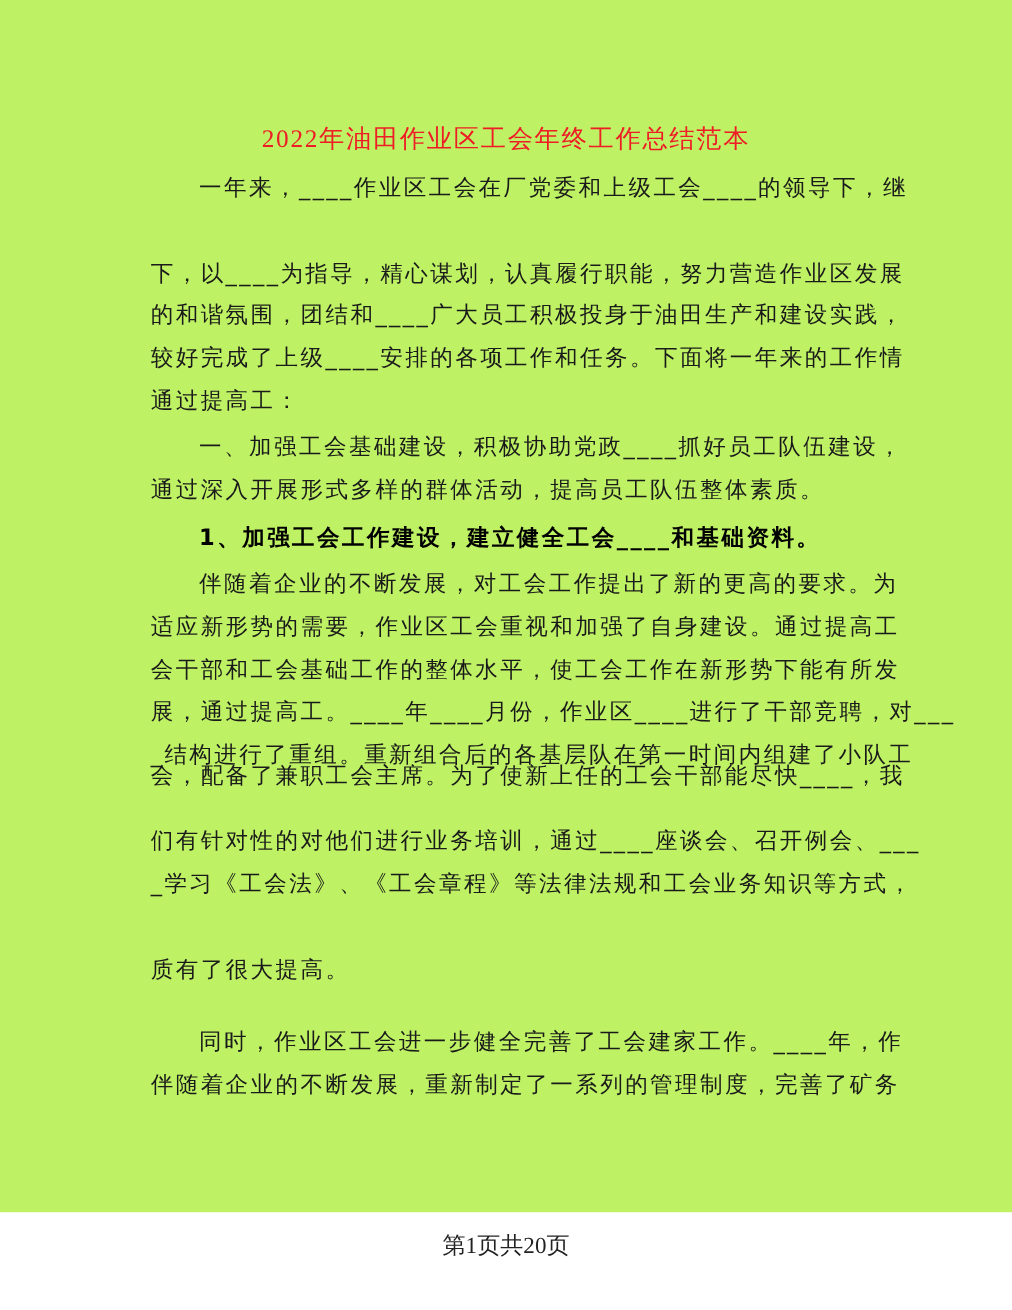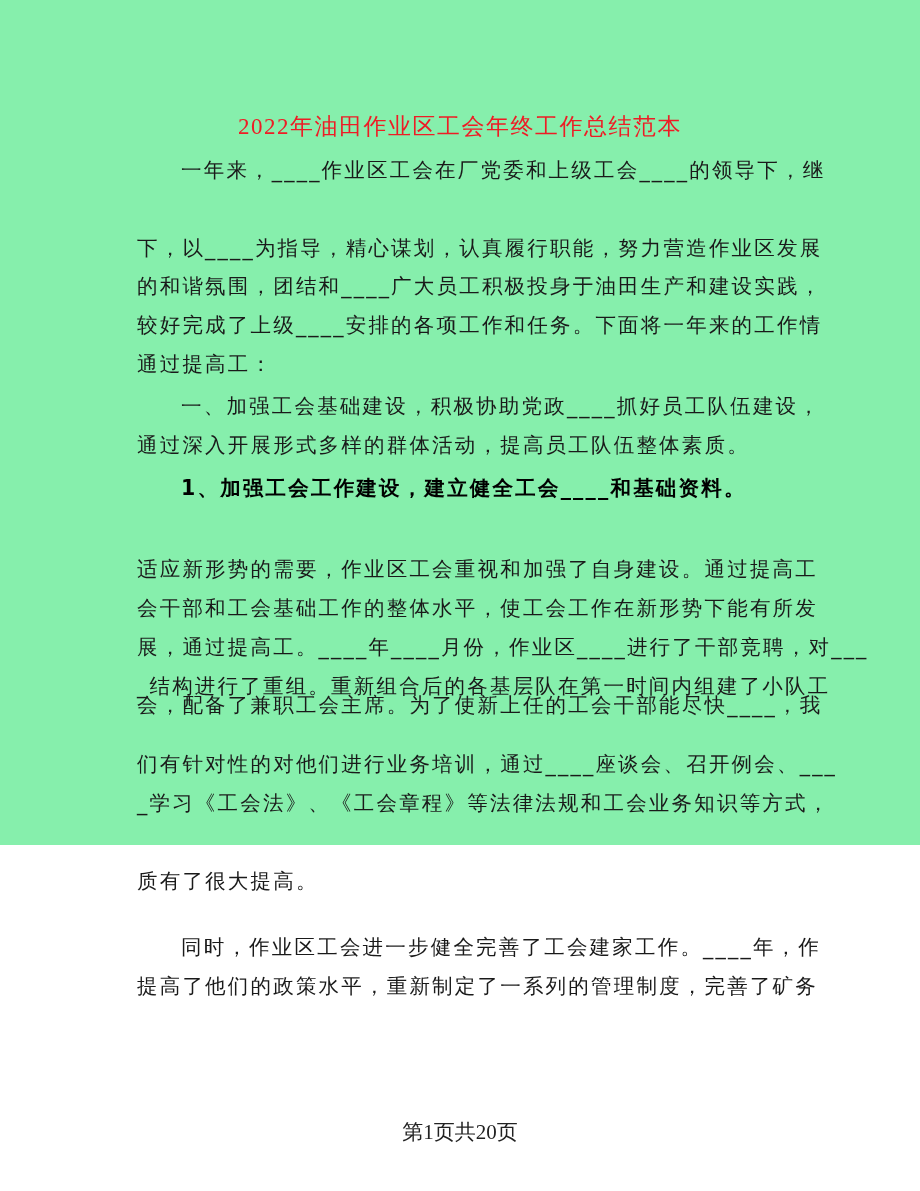"2022年油田作业区工会年终工作总结范本" .page { background: #86efac -> #bef264; height: 845px -> 1102px }
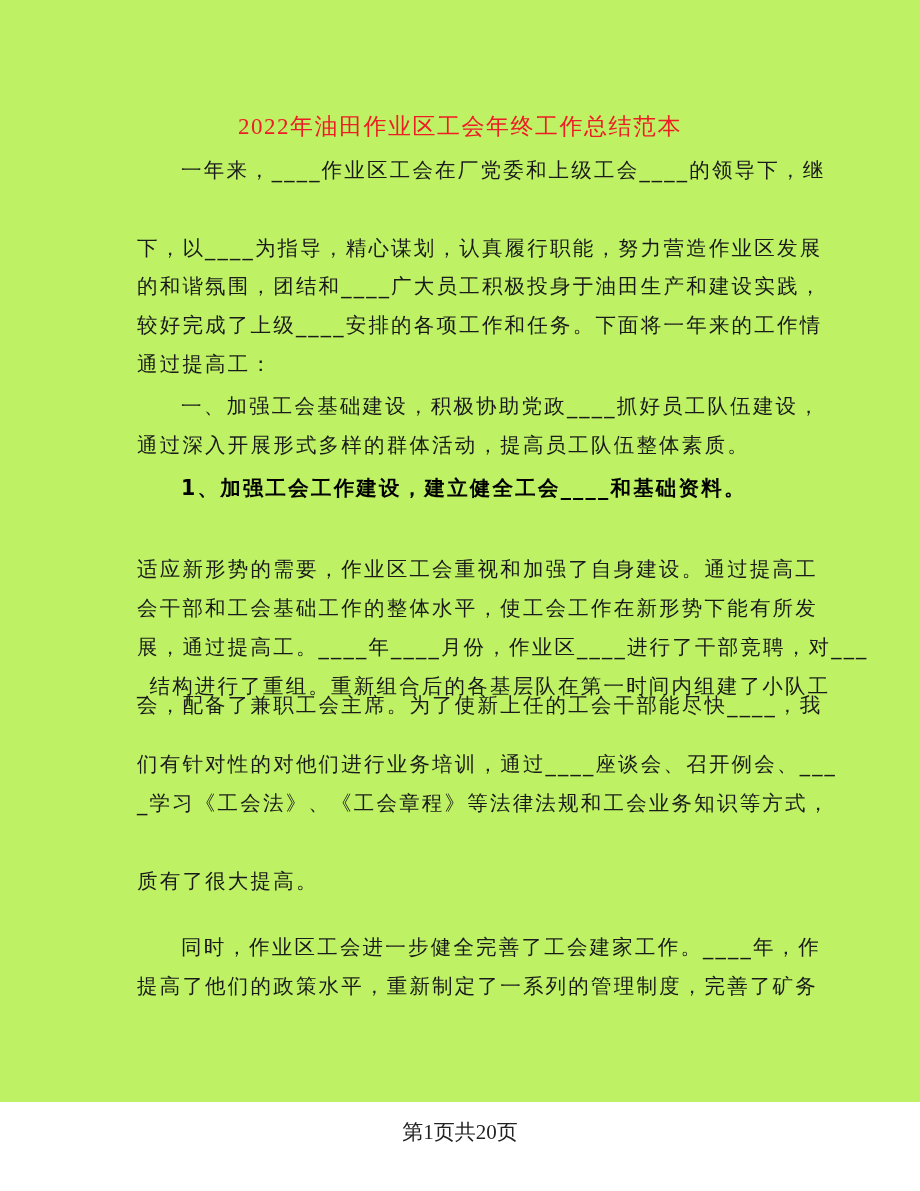"伴随着企业的不断发展，对工会工作提出了新的更高的要求。为" div.line { html: none -> <div>伴随着企业的不断发展，对工会工作提出了新的更高的要求。为</div> }
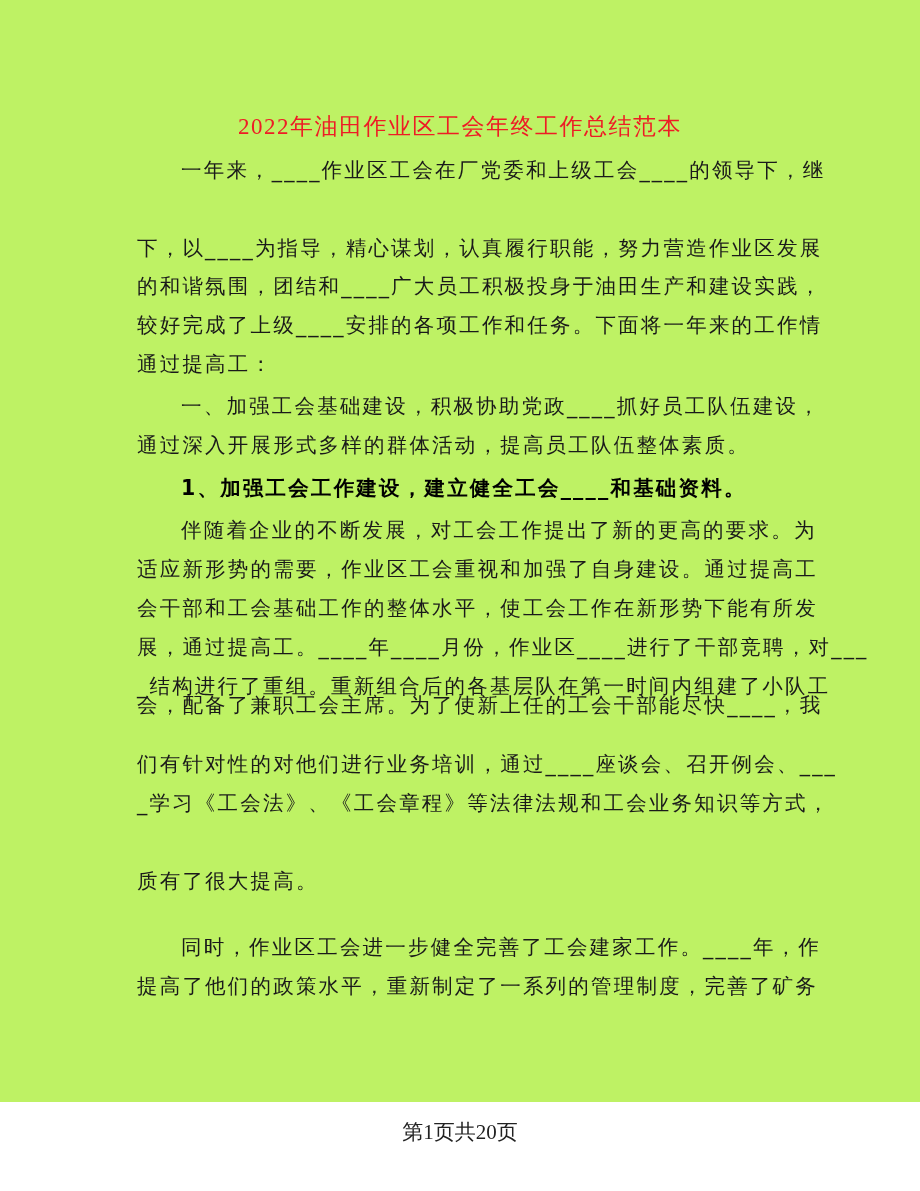"提高了他们的政策水平，重新制定了一系列的管理制度，完善了矿务" div.line { text: 提高了他们的政策水平 -> 伴随着企业的不断发展 }
